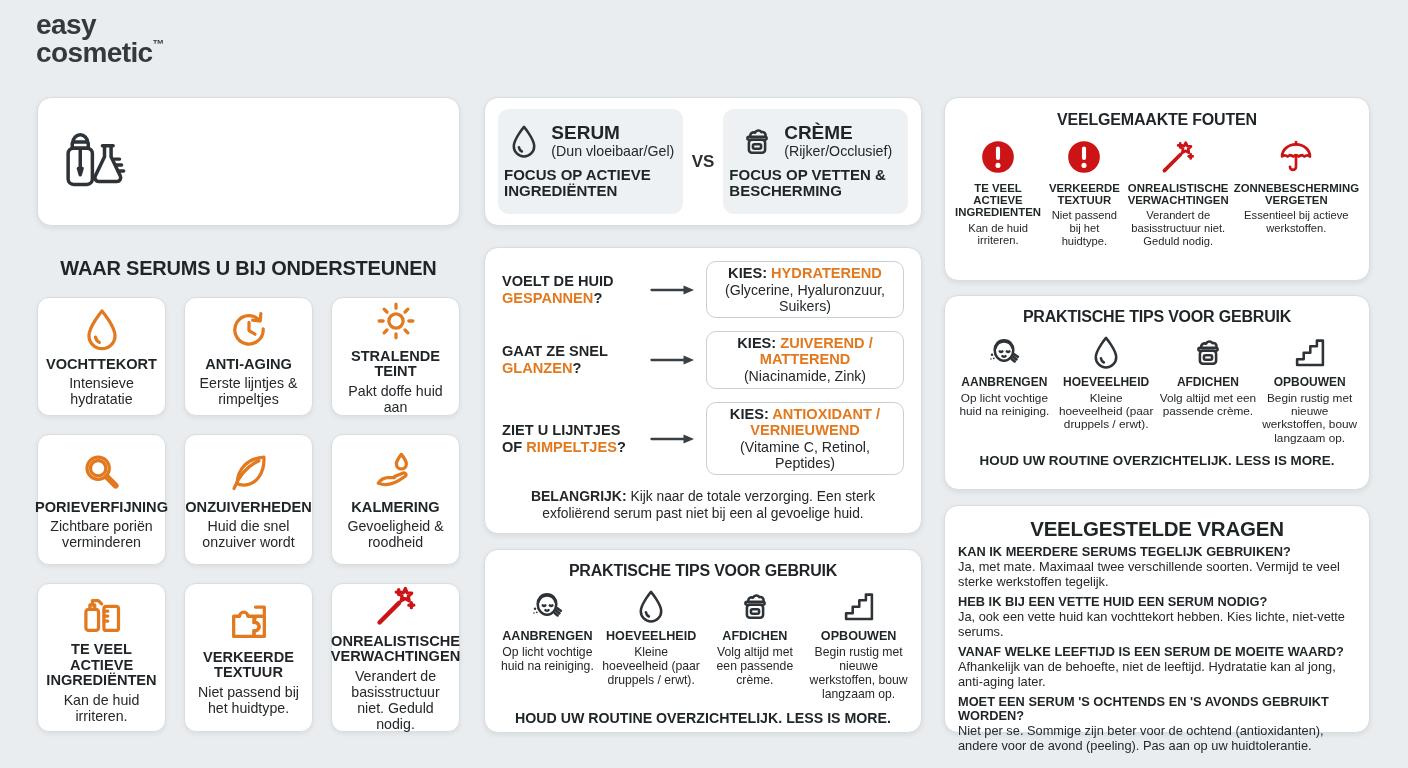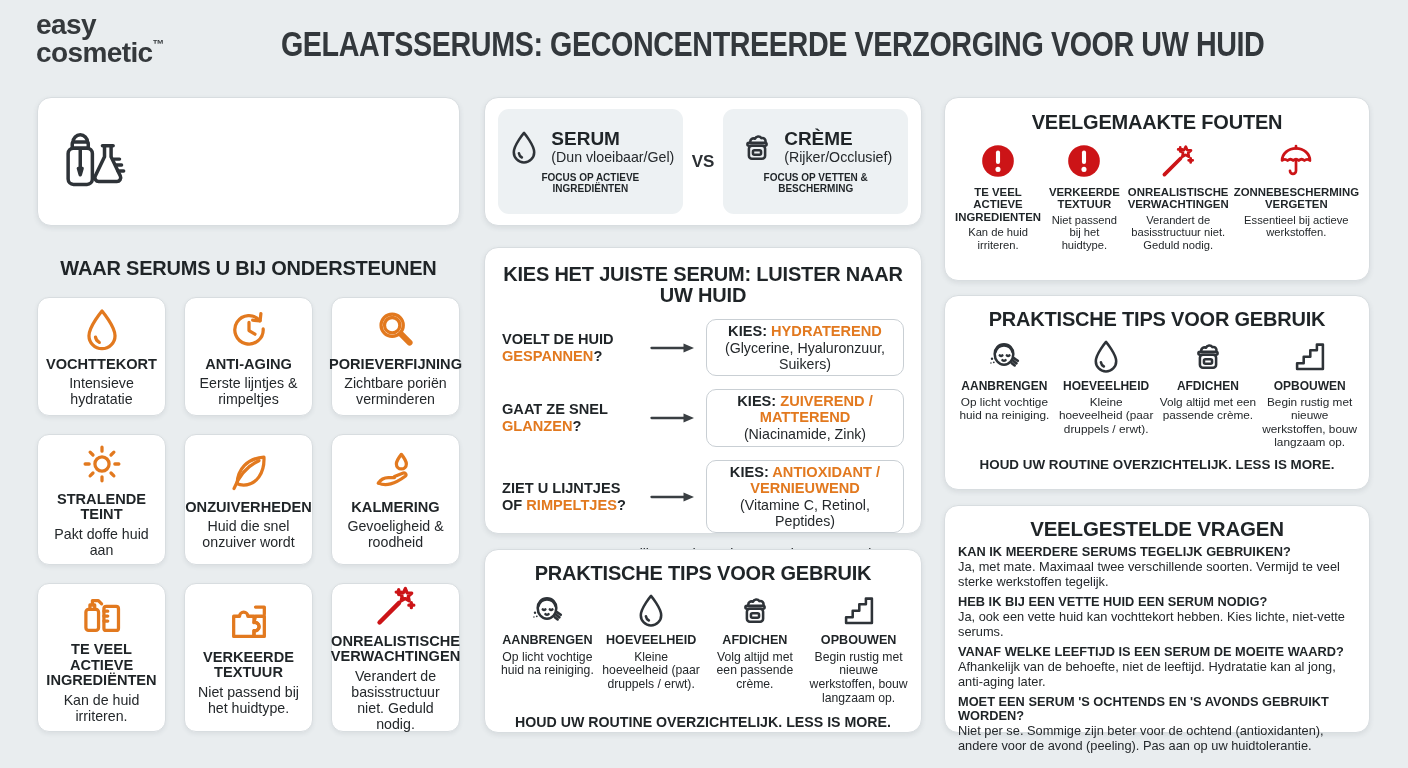"GELAATSSERUMS: GECONCENTREERDE" div.title-wrap { html: <div> <h1><span>GELAATSSERUMS: GECONCENTREERDE VERZORGING VOOR UW HUID</span></h1> </div> -> none }
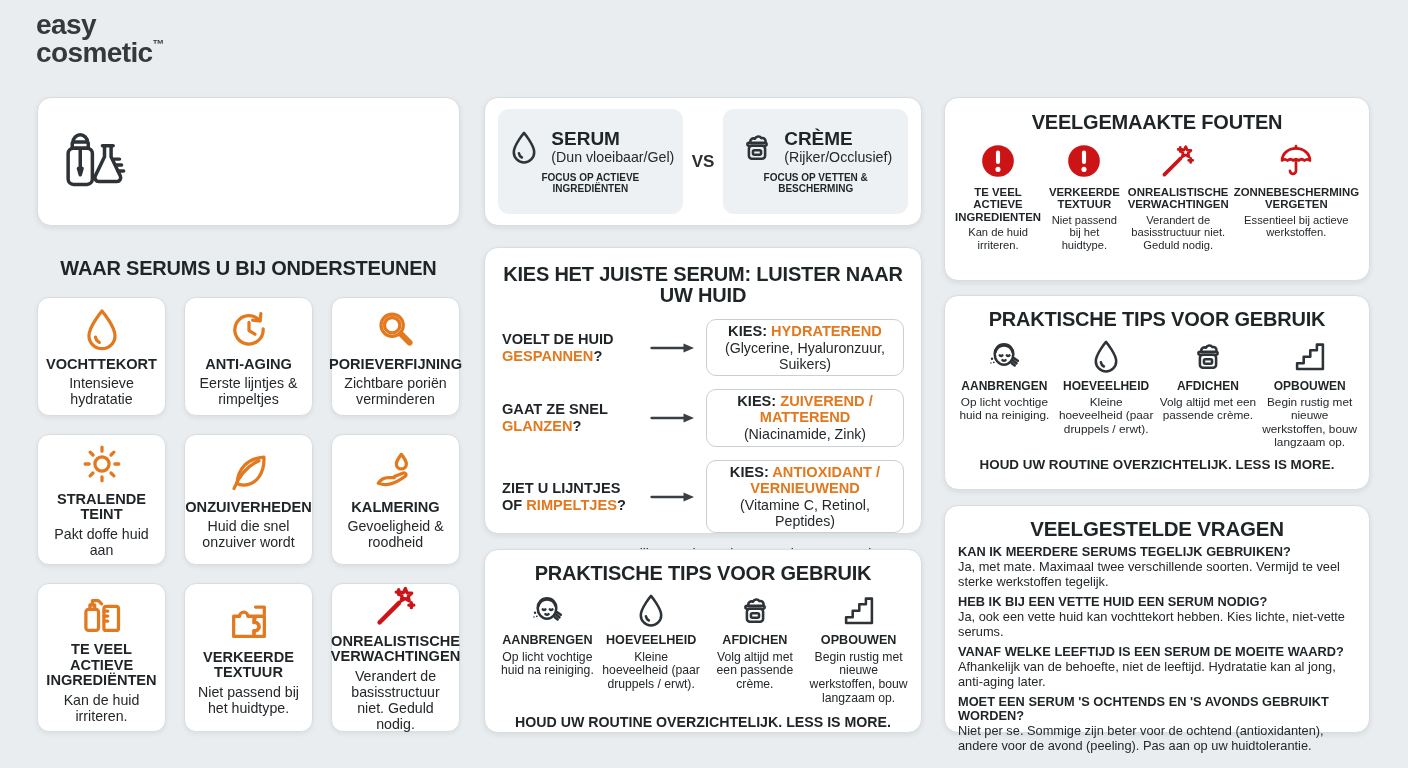"VEELGEMAAKTE FOUTEN" .card-h { font-size: 20px -> 16px }
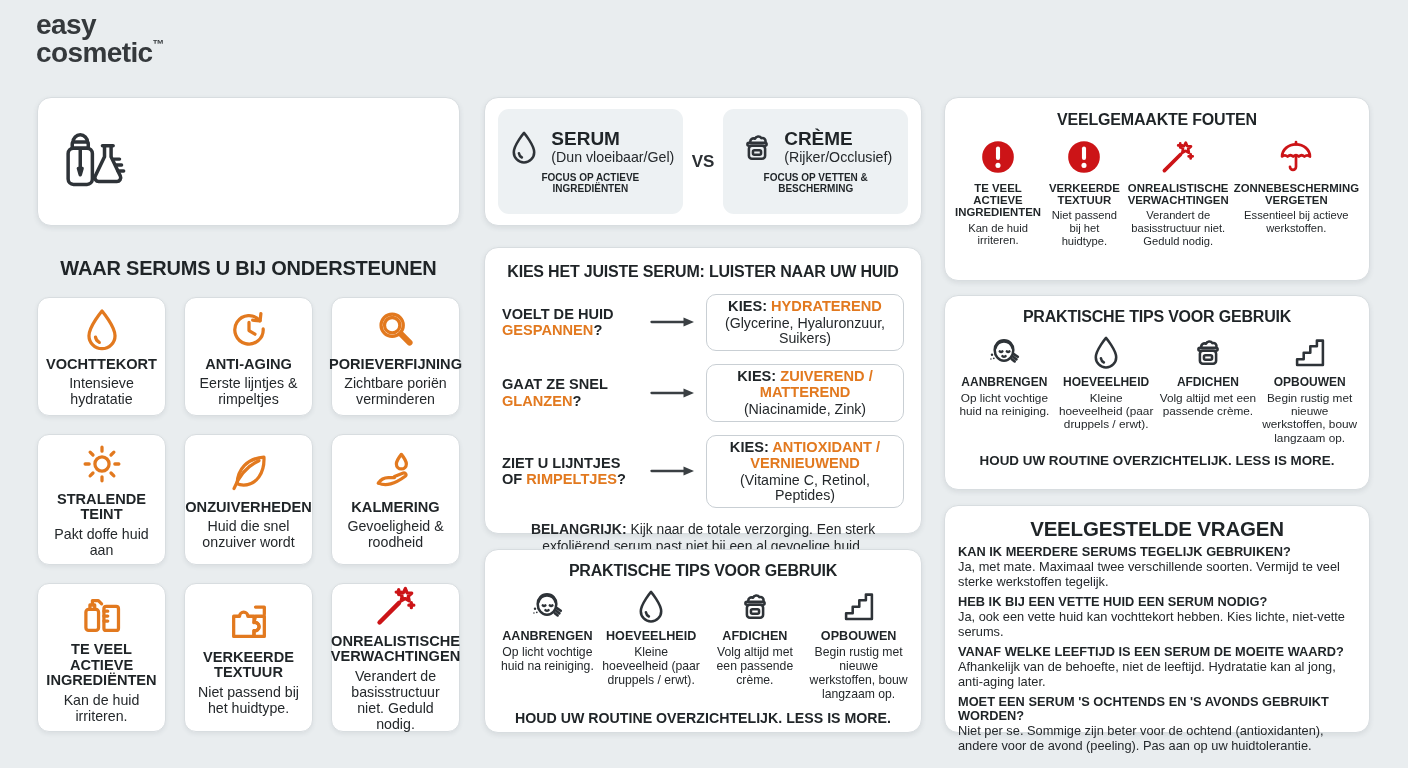"FOCUS OP ACTIEVE INGREDIËNTEN" .vfocus { font-size: 10px -> 15px; text-align: center -> left }
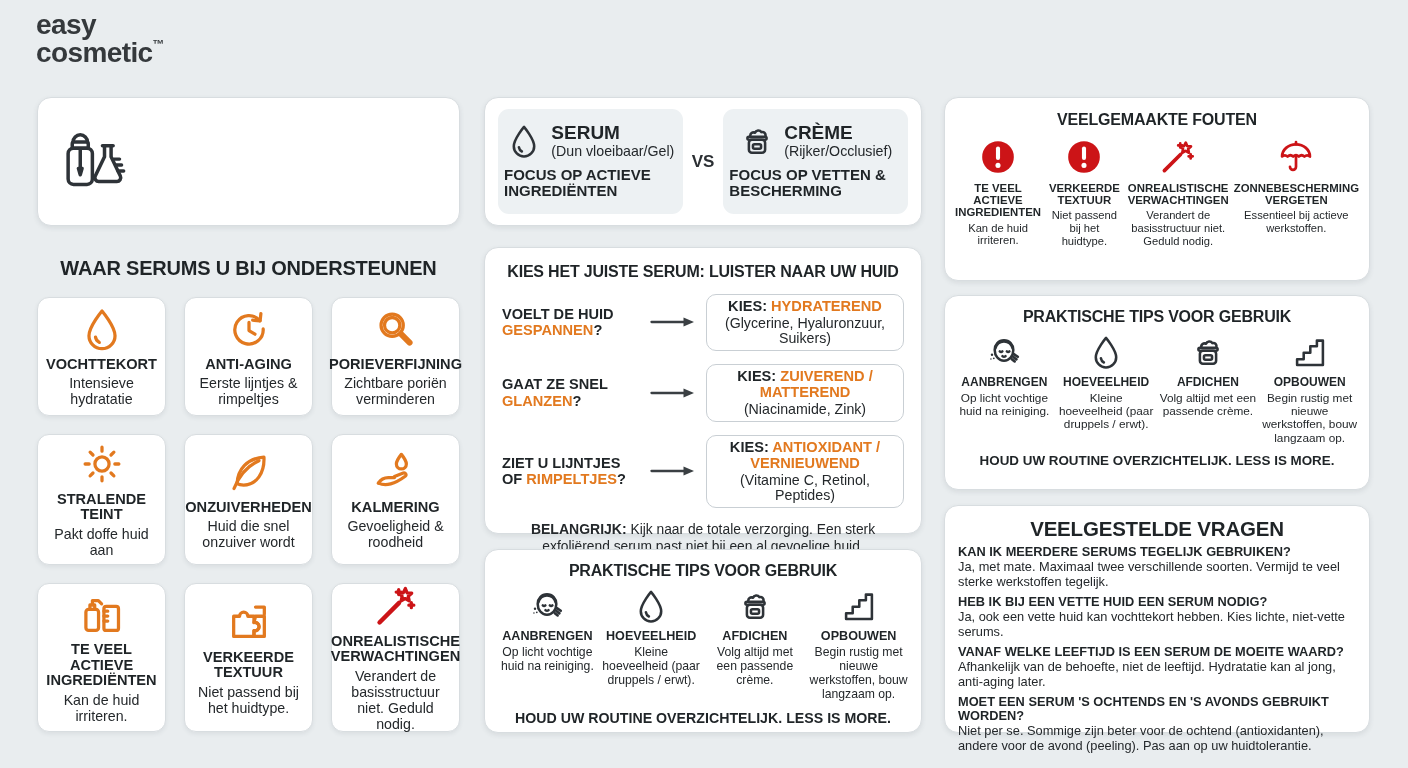"KIES HET JUISTE SERUM: LUISTER" h2.card-h { html: <h2>KIES HET JUISTE SERUM: LUISTER NAAR UW HUID</h2> -> none }
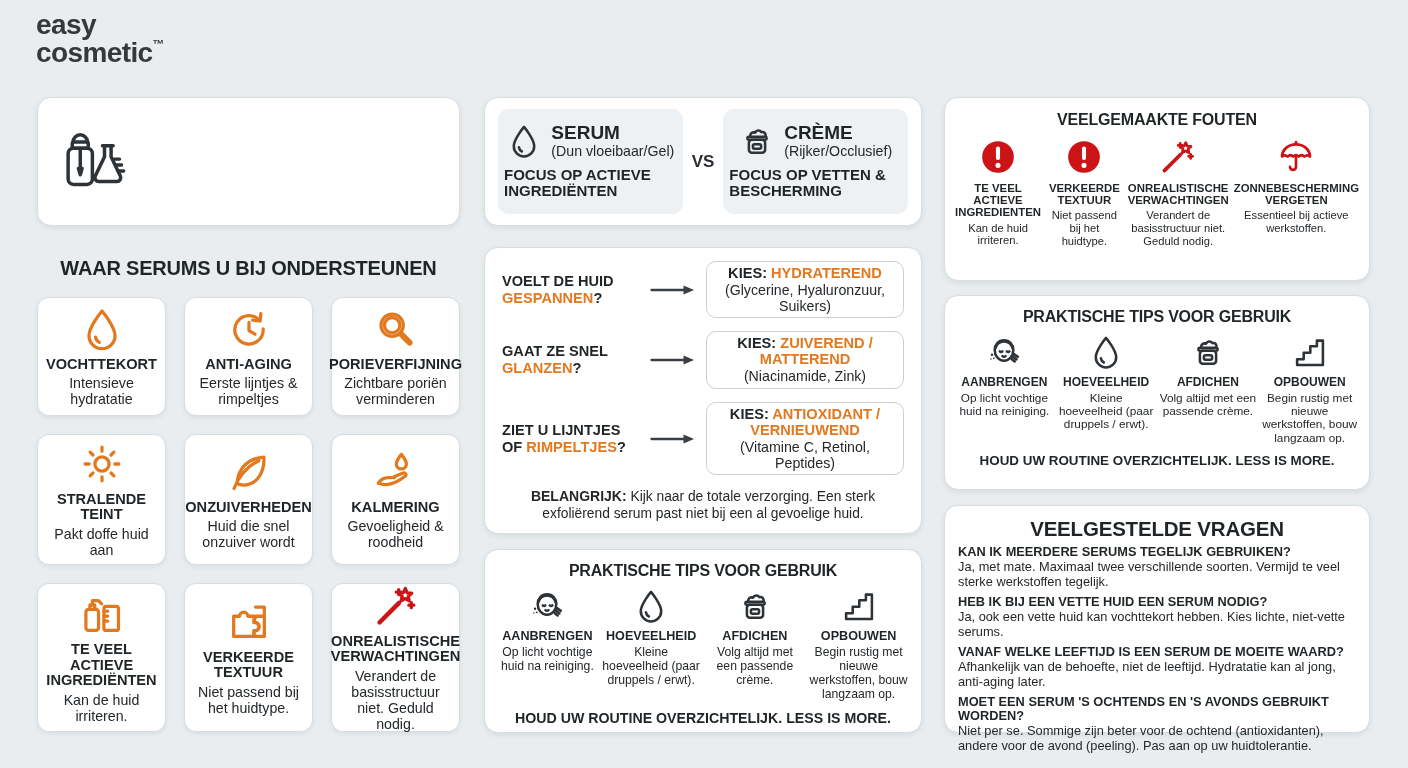"PORIEVERFIJNING" div.sup-card { order: before "STRALENDE TEINT" -> after "STRALENDE TEINT" }
